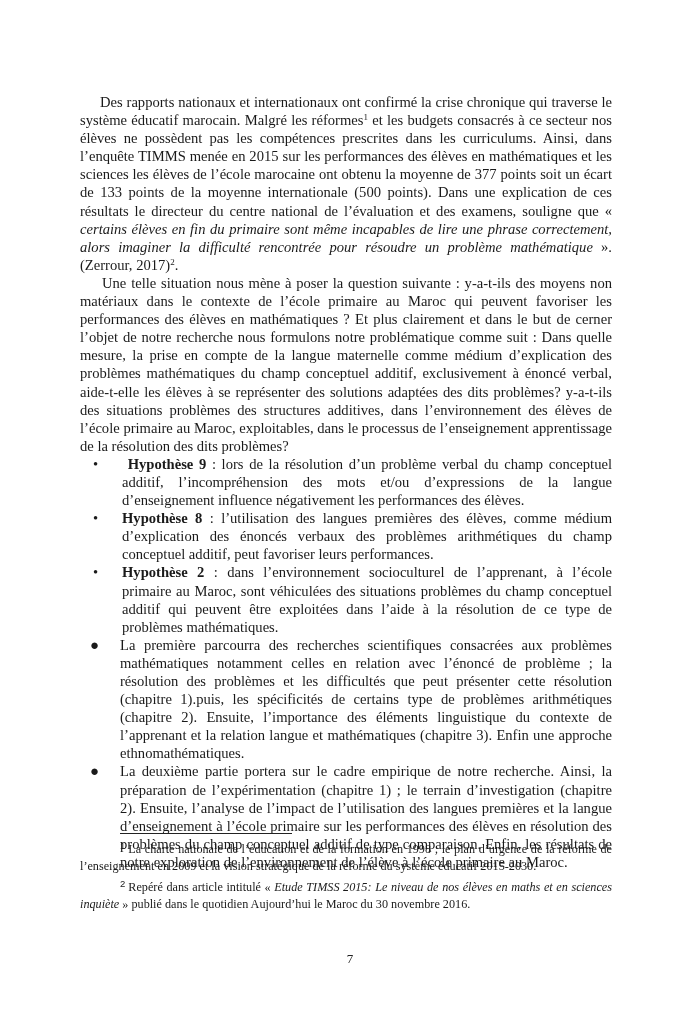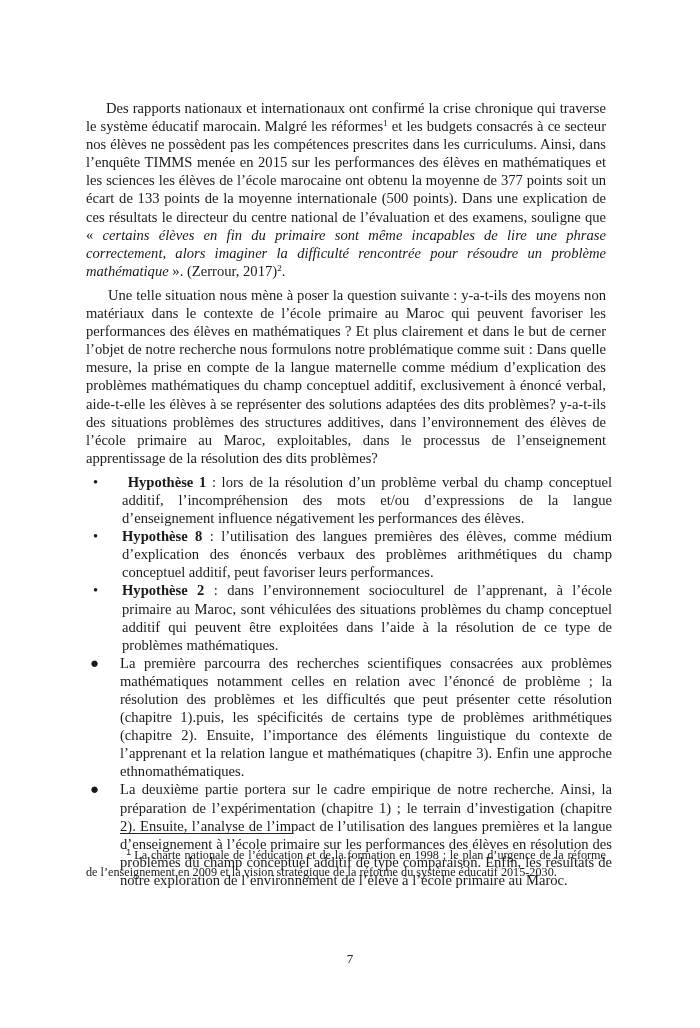"Des rapports nationaux et internationaux" p { margin: 6px -> 0 }
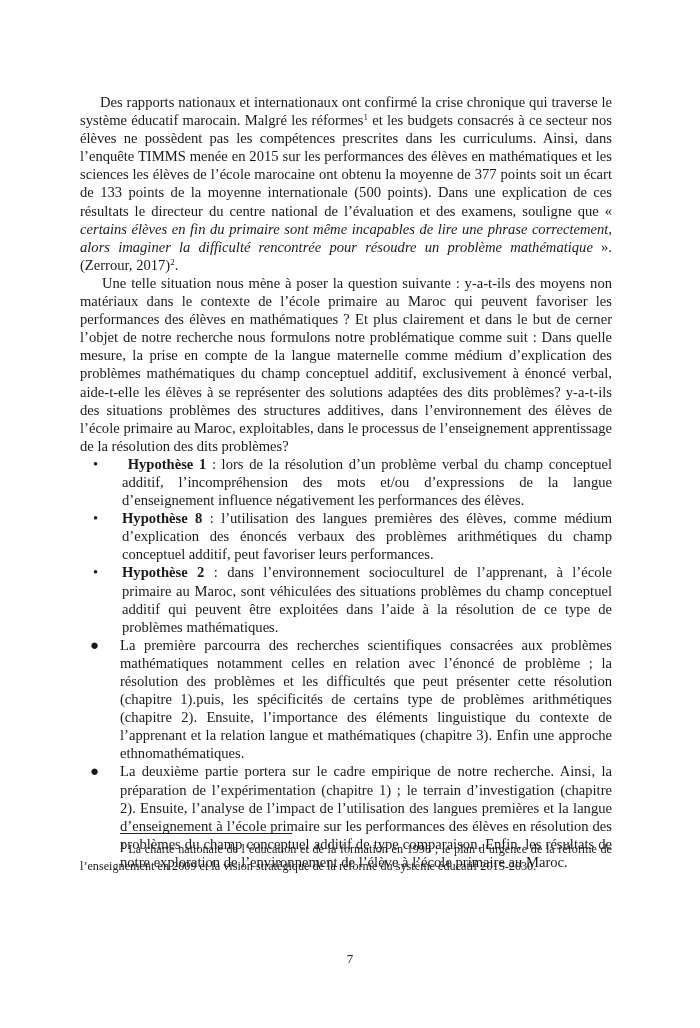"Hypothèse 1" b { text: 1 -> 9 }
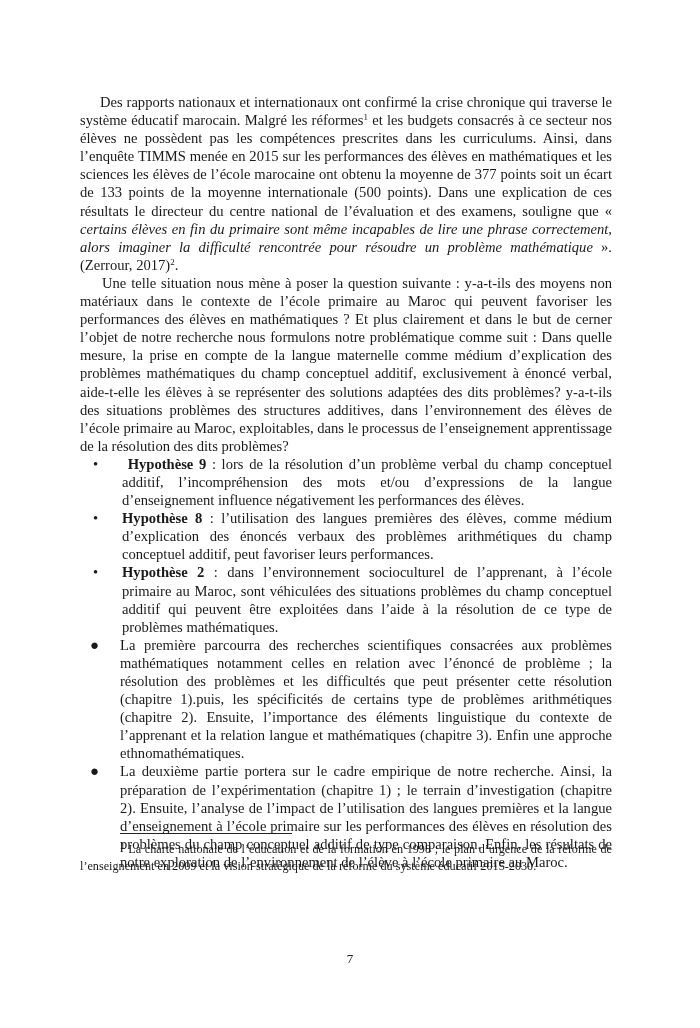"2 Repéré dans article intitulé" p { html: none -> <p><span>2</span><span>Repéré dans article intitulé « </span><em>Etude TIMSS 2015: Le niveau de nos élèves en maths et en sciences inquiète</em><span> » publié dans le quotidien Aujourd’hui le Maroc du 30 novembre 2016.</span></p> }
